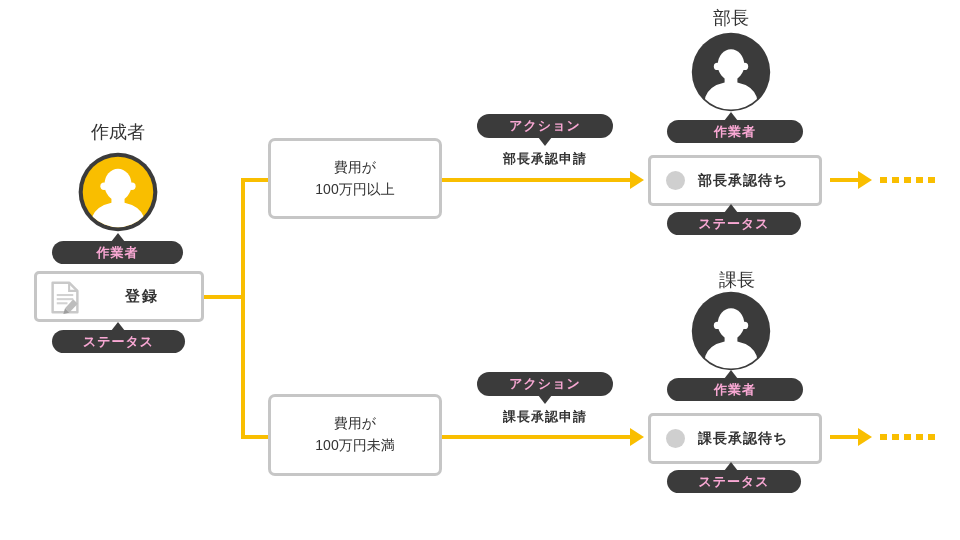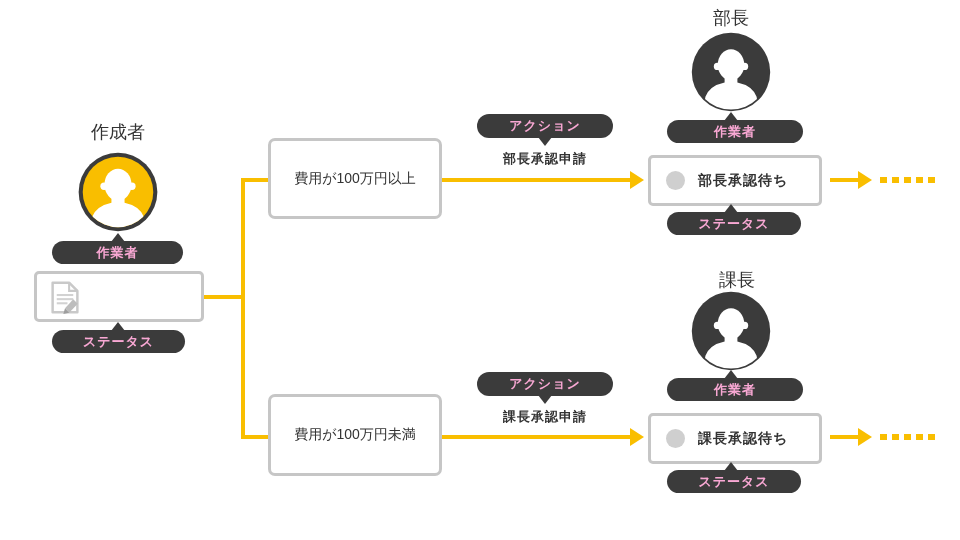"費用が" .cond { flex-direction: none -> column }
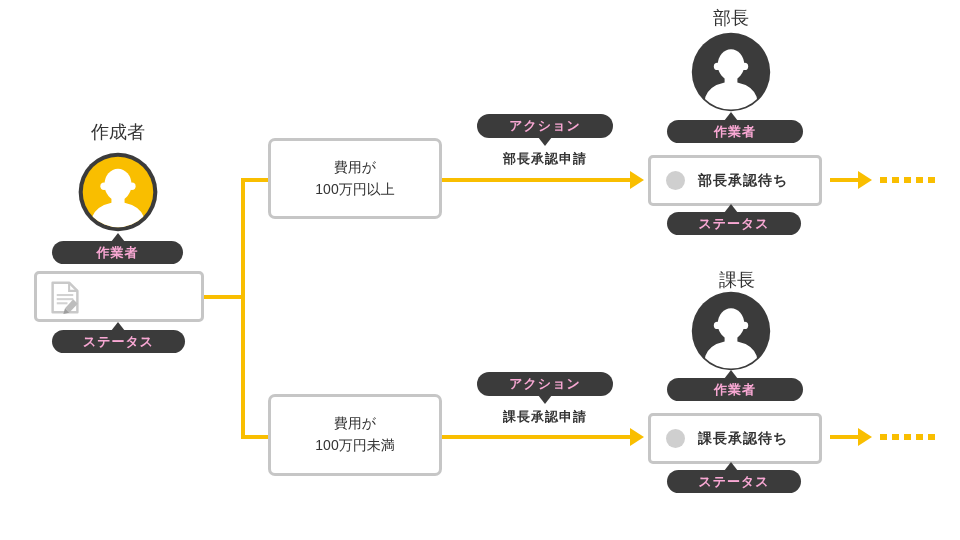"登録" div.reg-label { html: none -> <div>登録</div> }
